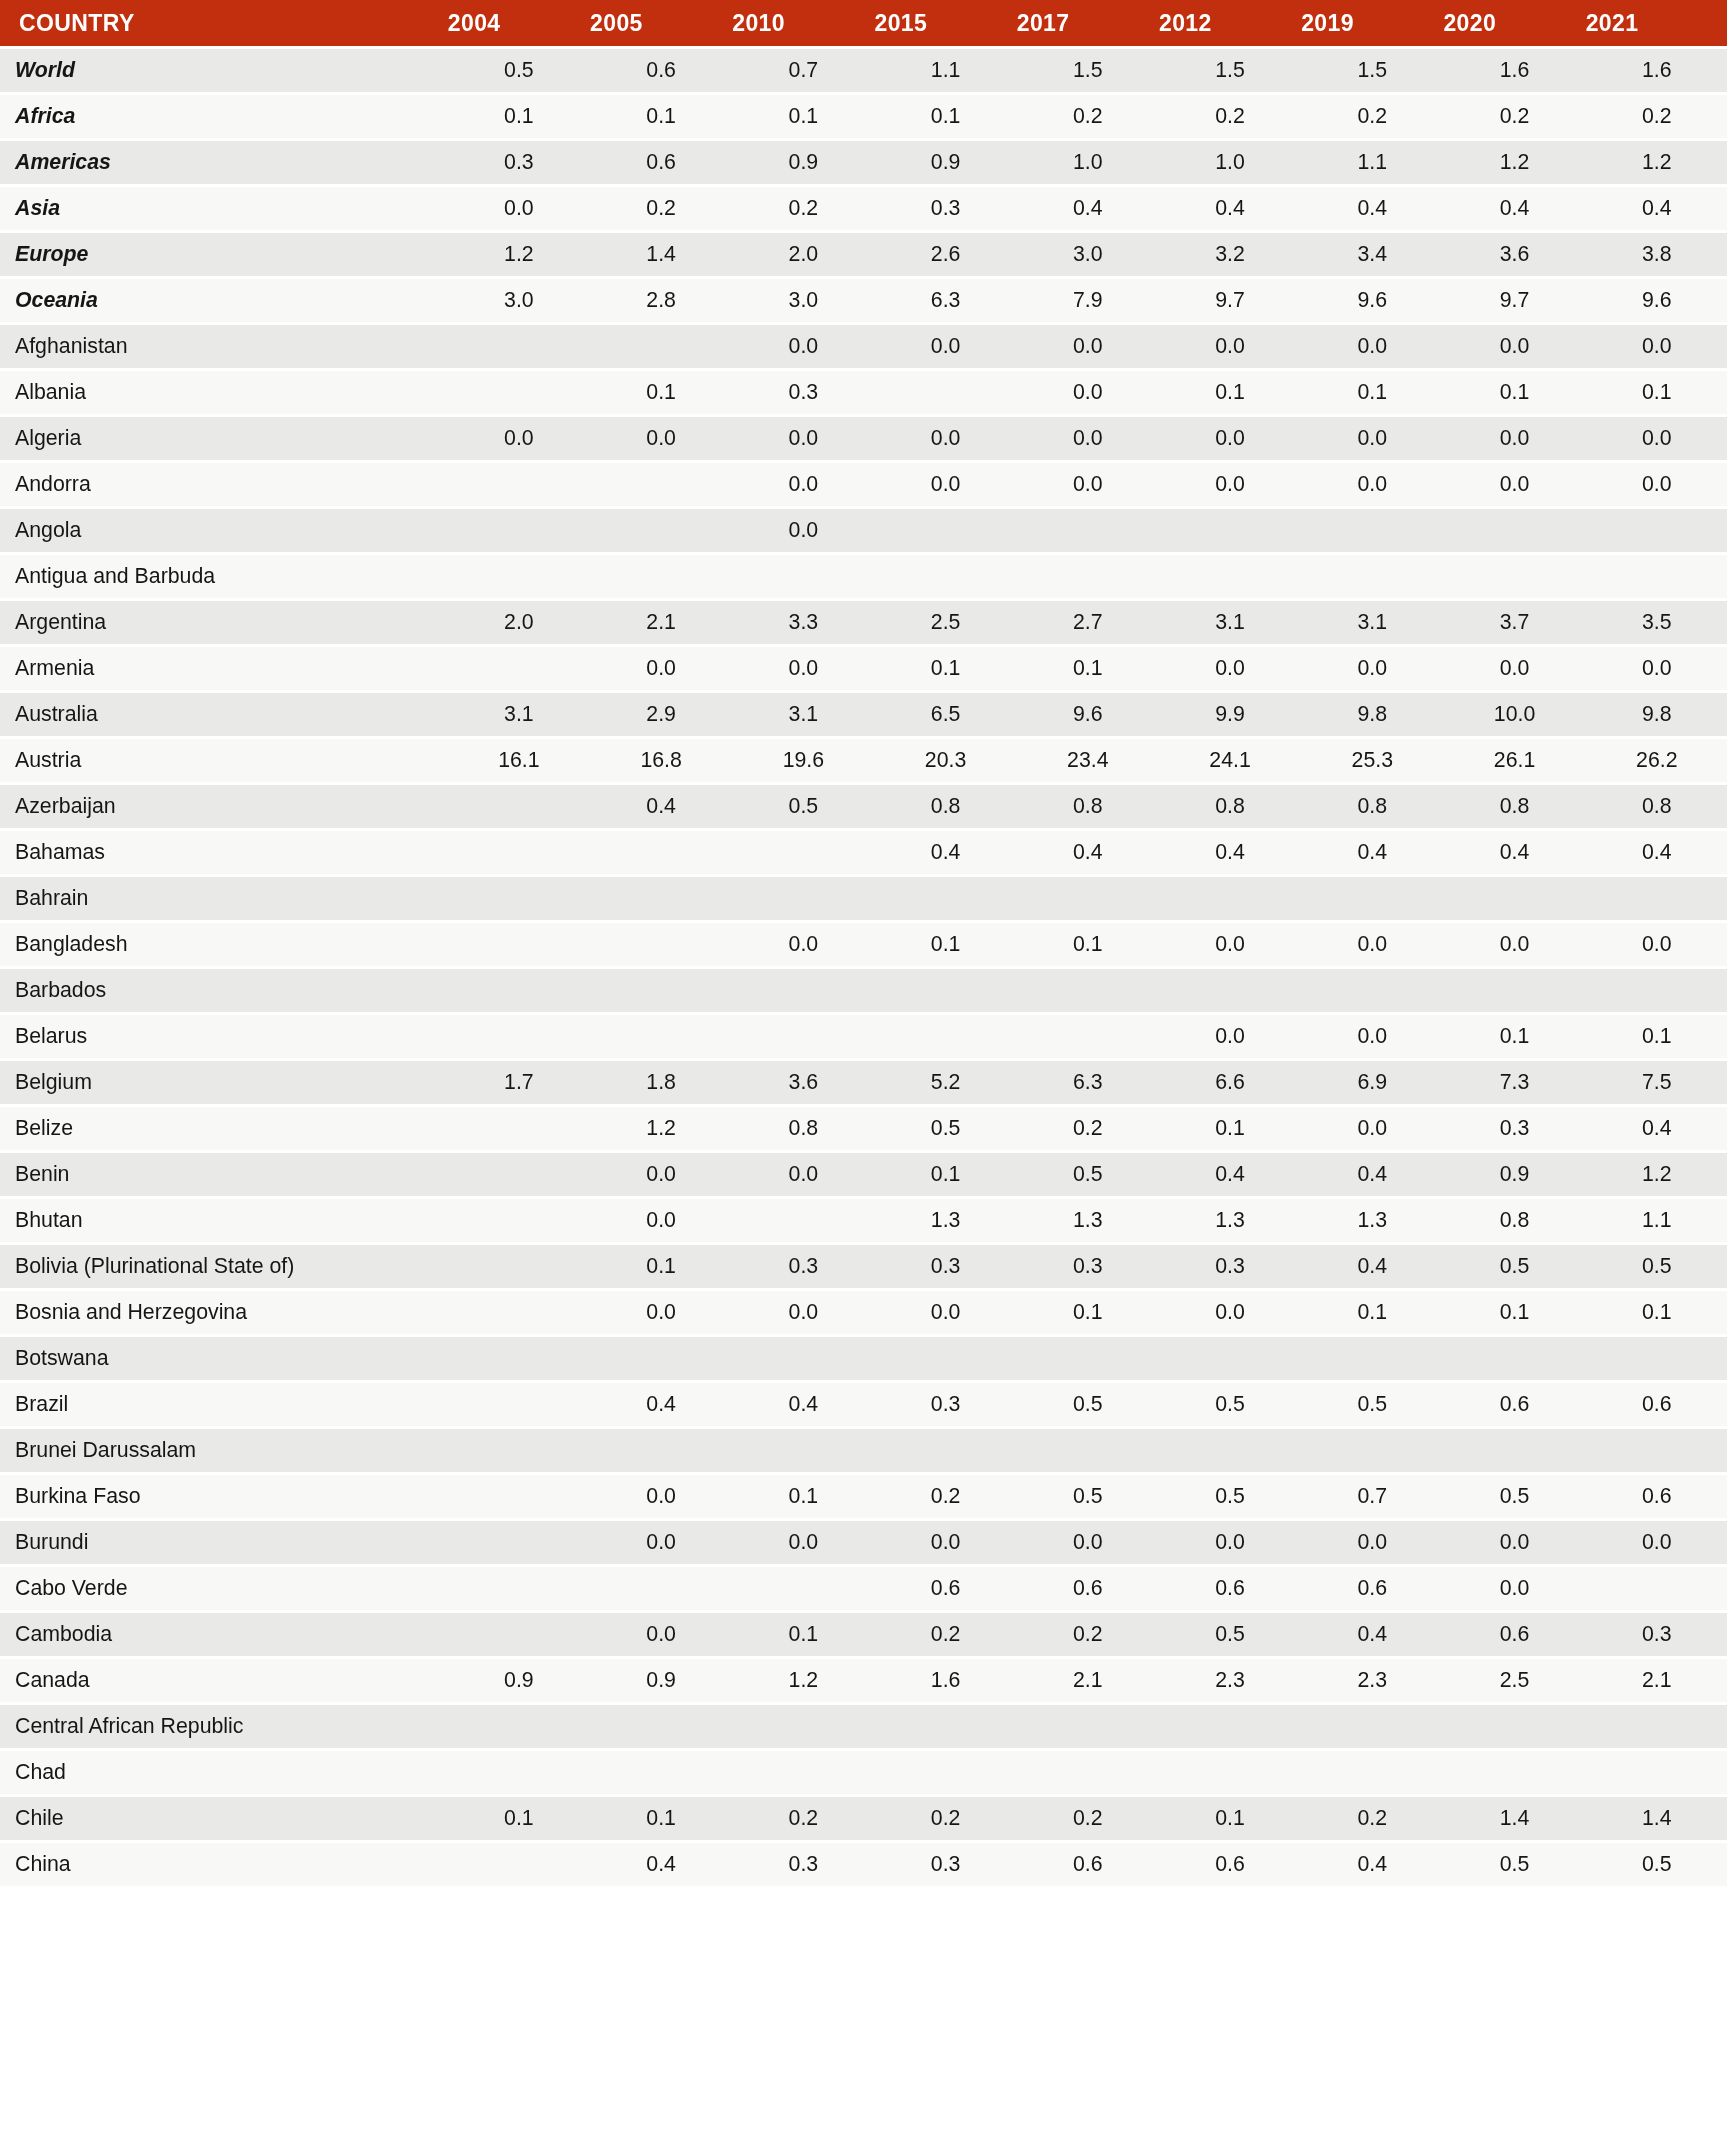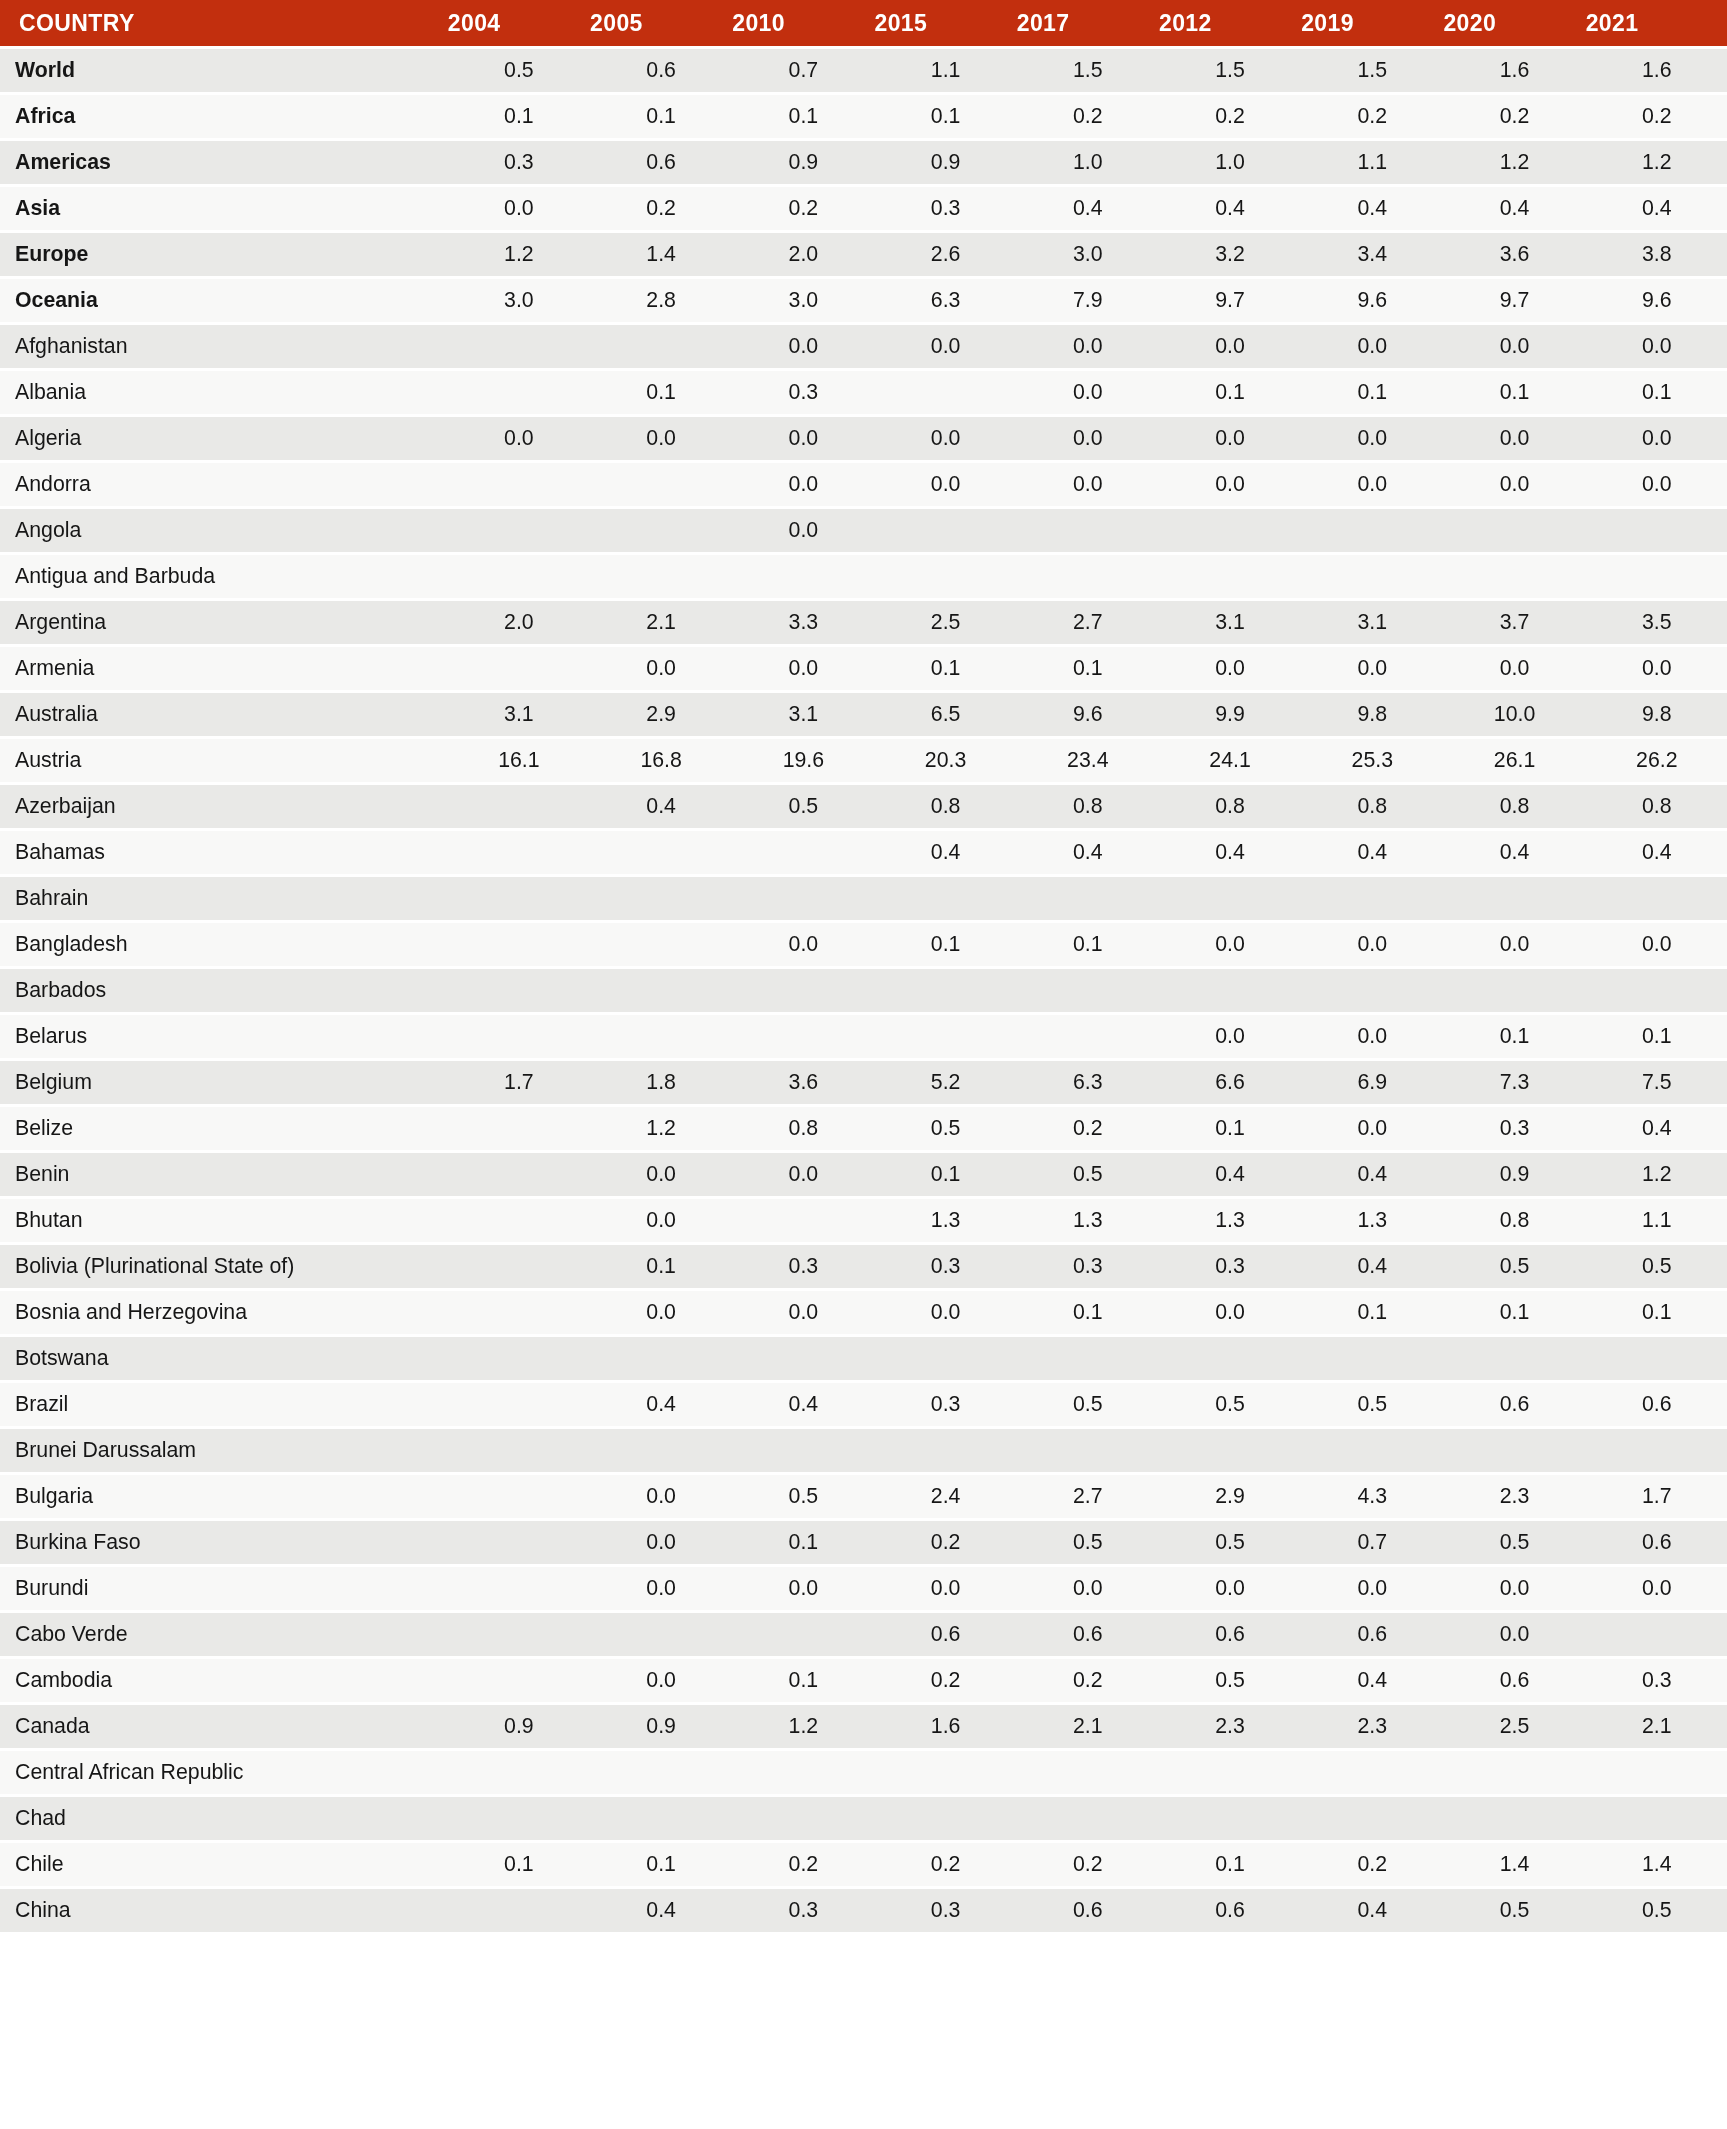"World" tr.bold-row td.country-cell { font-style: none -> italic }
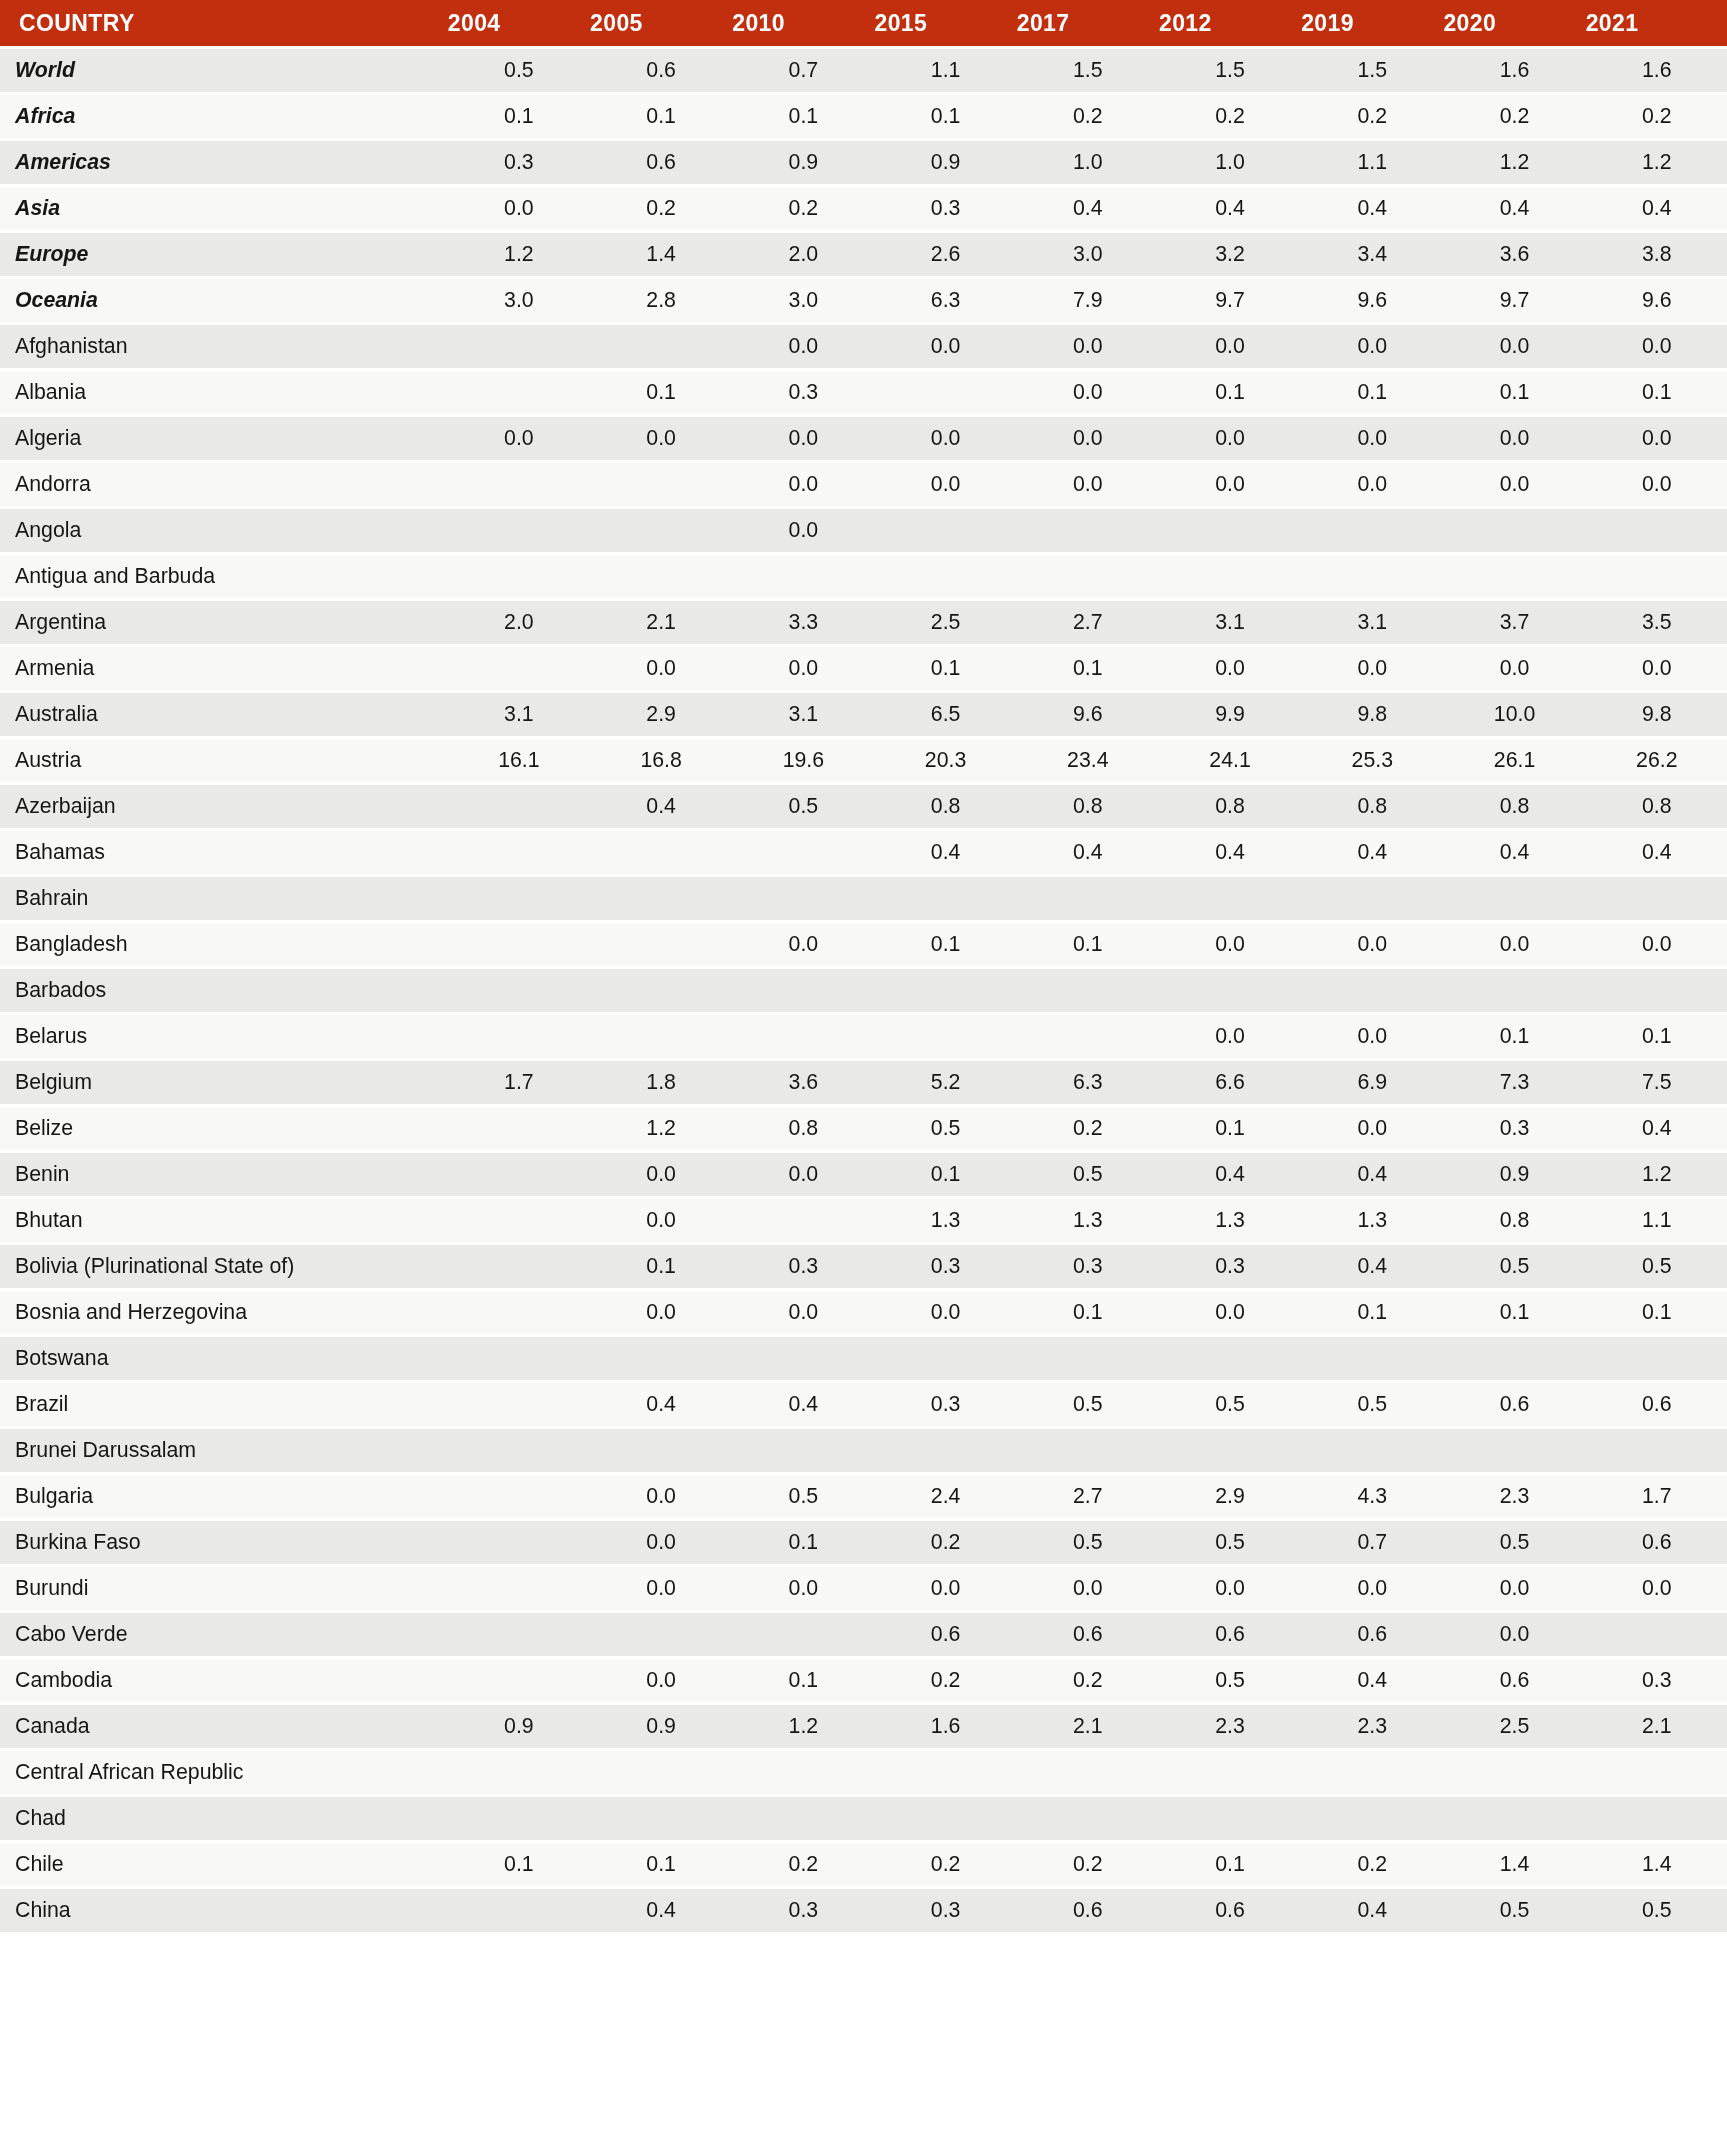"Bulgaria" tr { html: <tr> <td>Bulgaria</td> <td></td> <td>0.0</td> <td>0.5</td> <td>2.4</td> <td>2.7</td> <td>2.9</td> <td>4.3</td> <td>2.3</td> <td>1.7</td> </tr> -> none }
